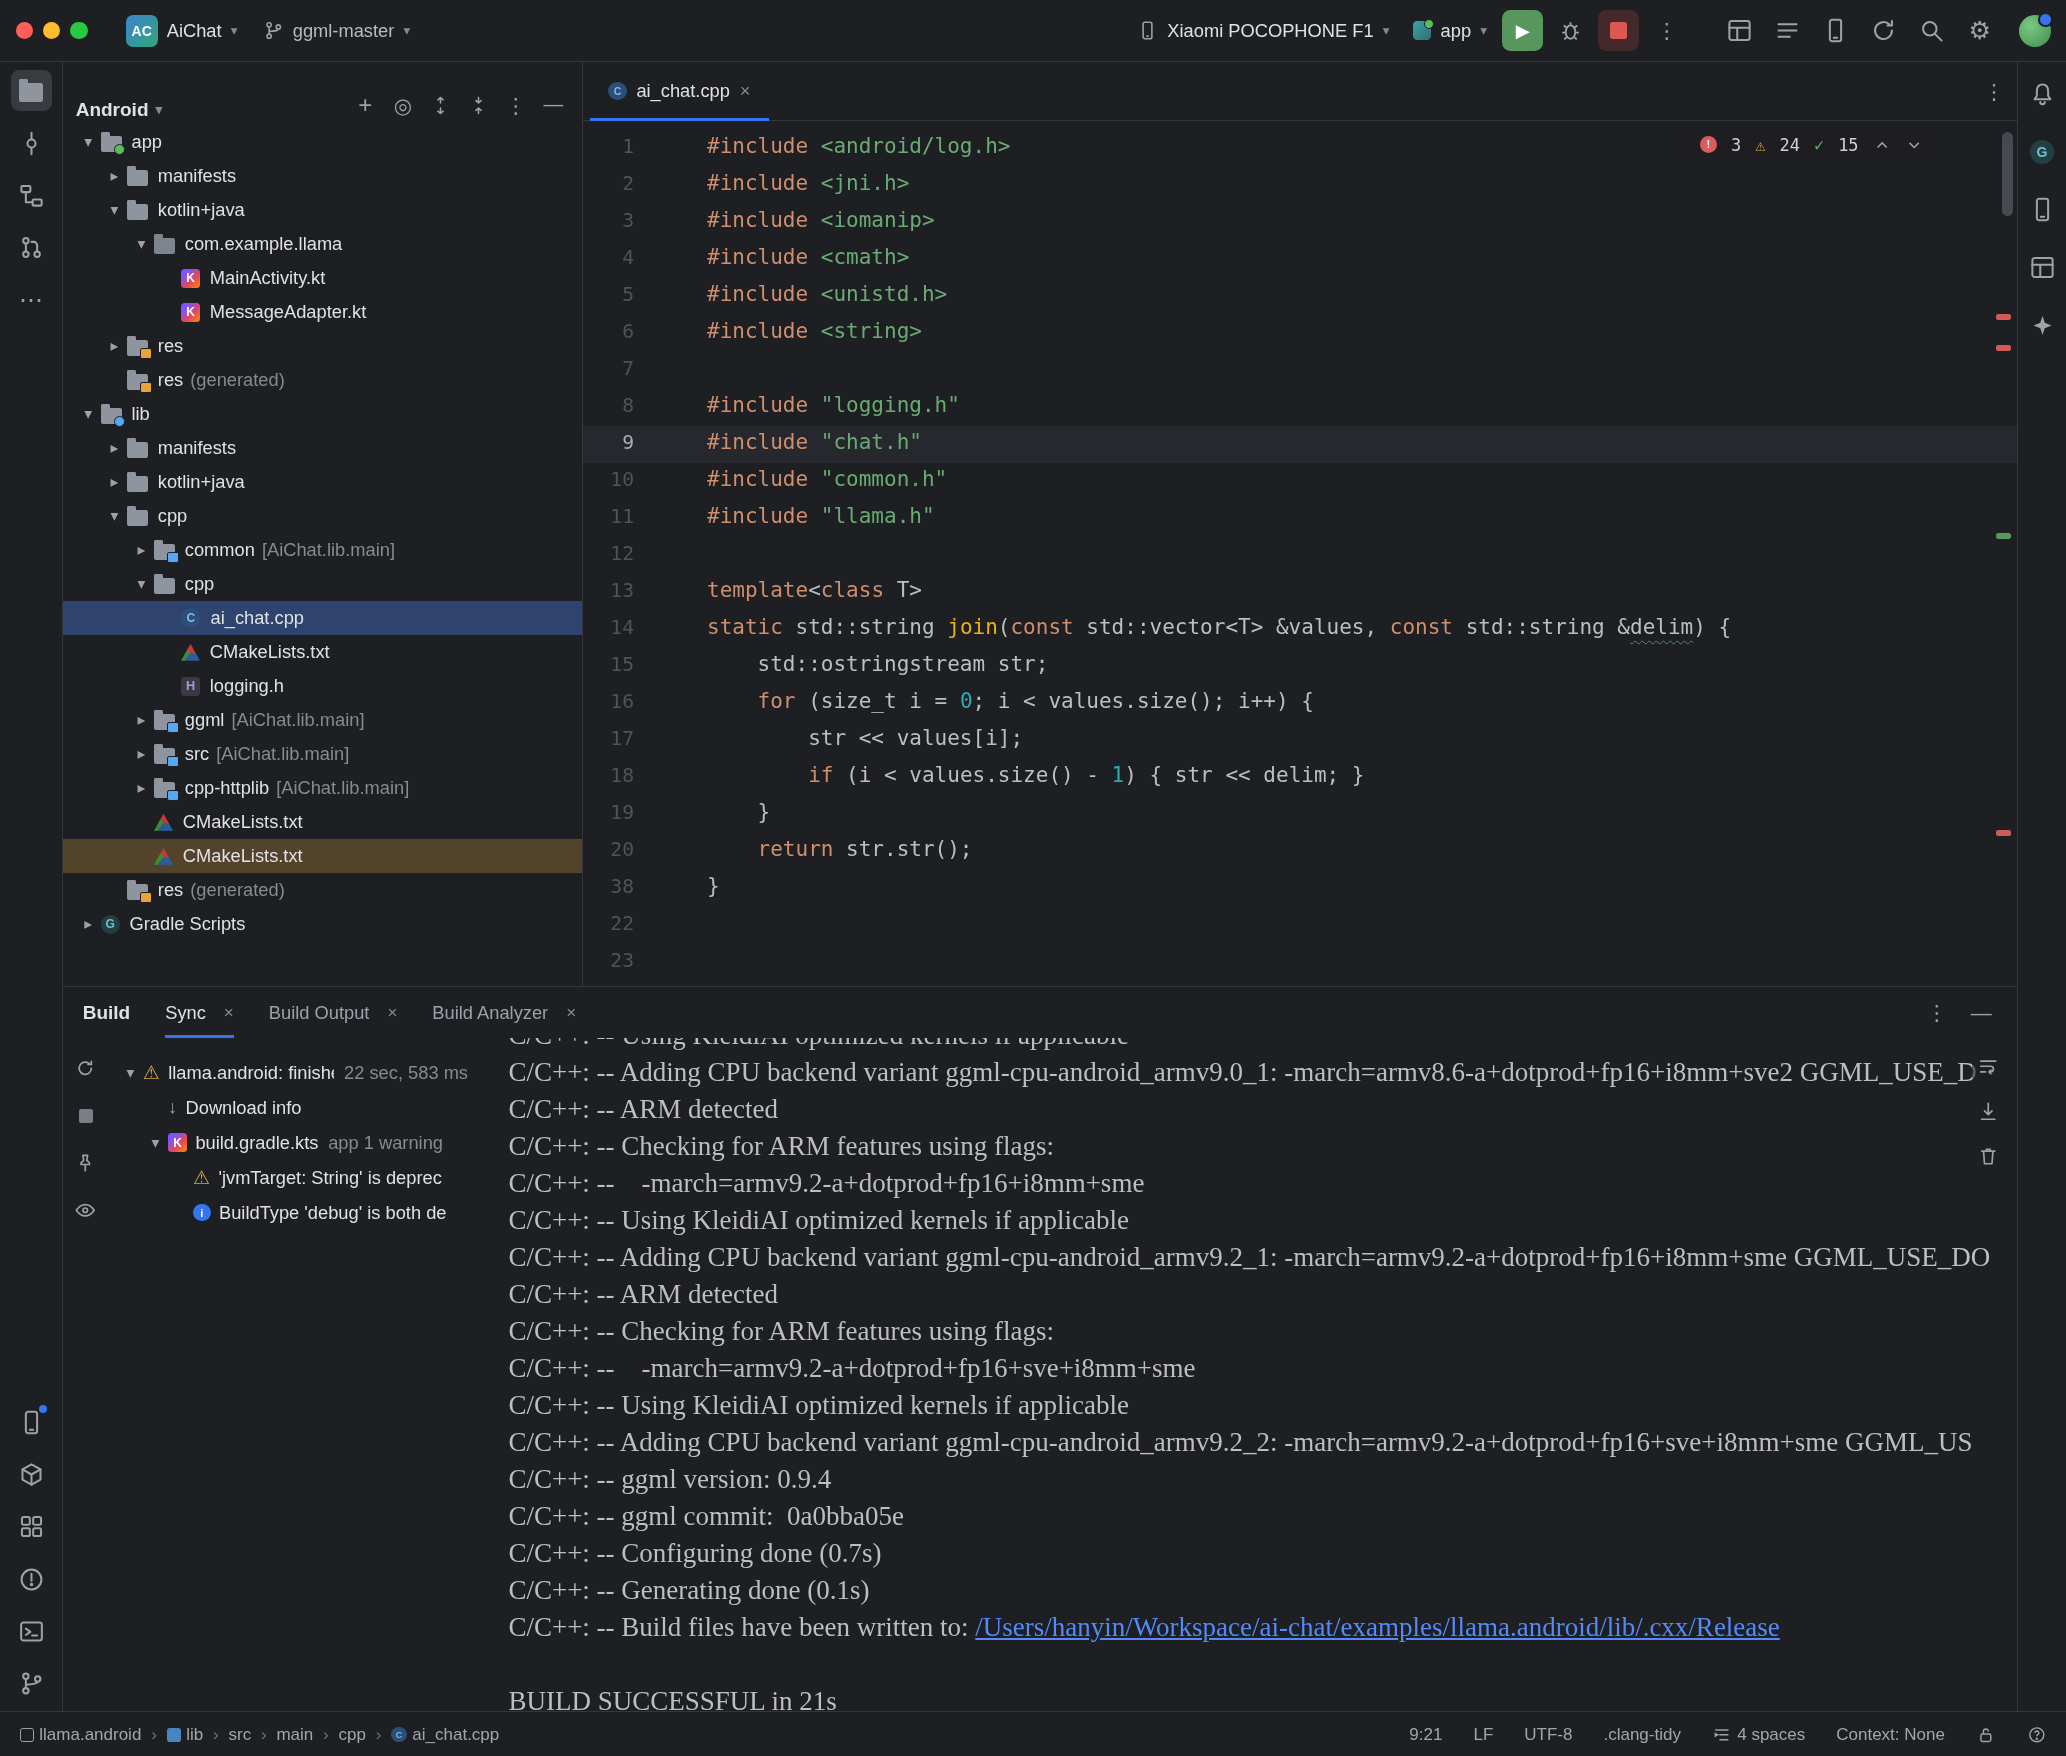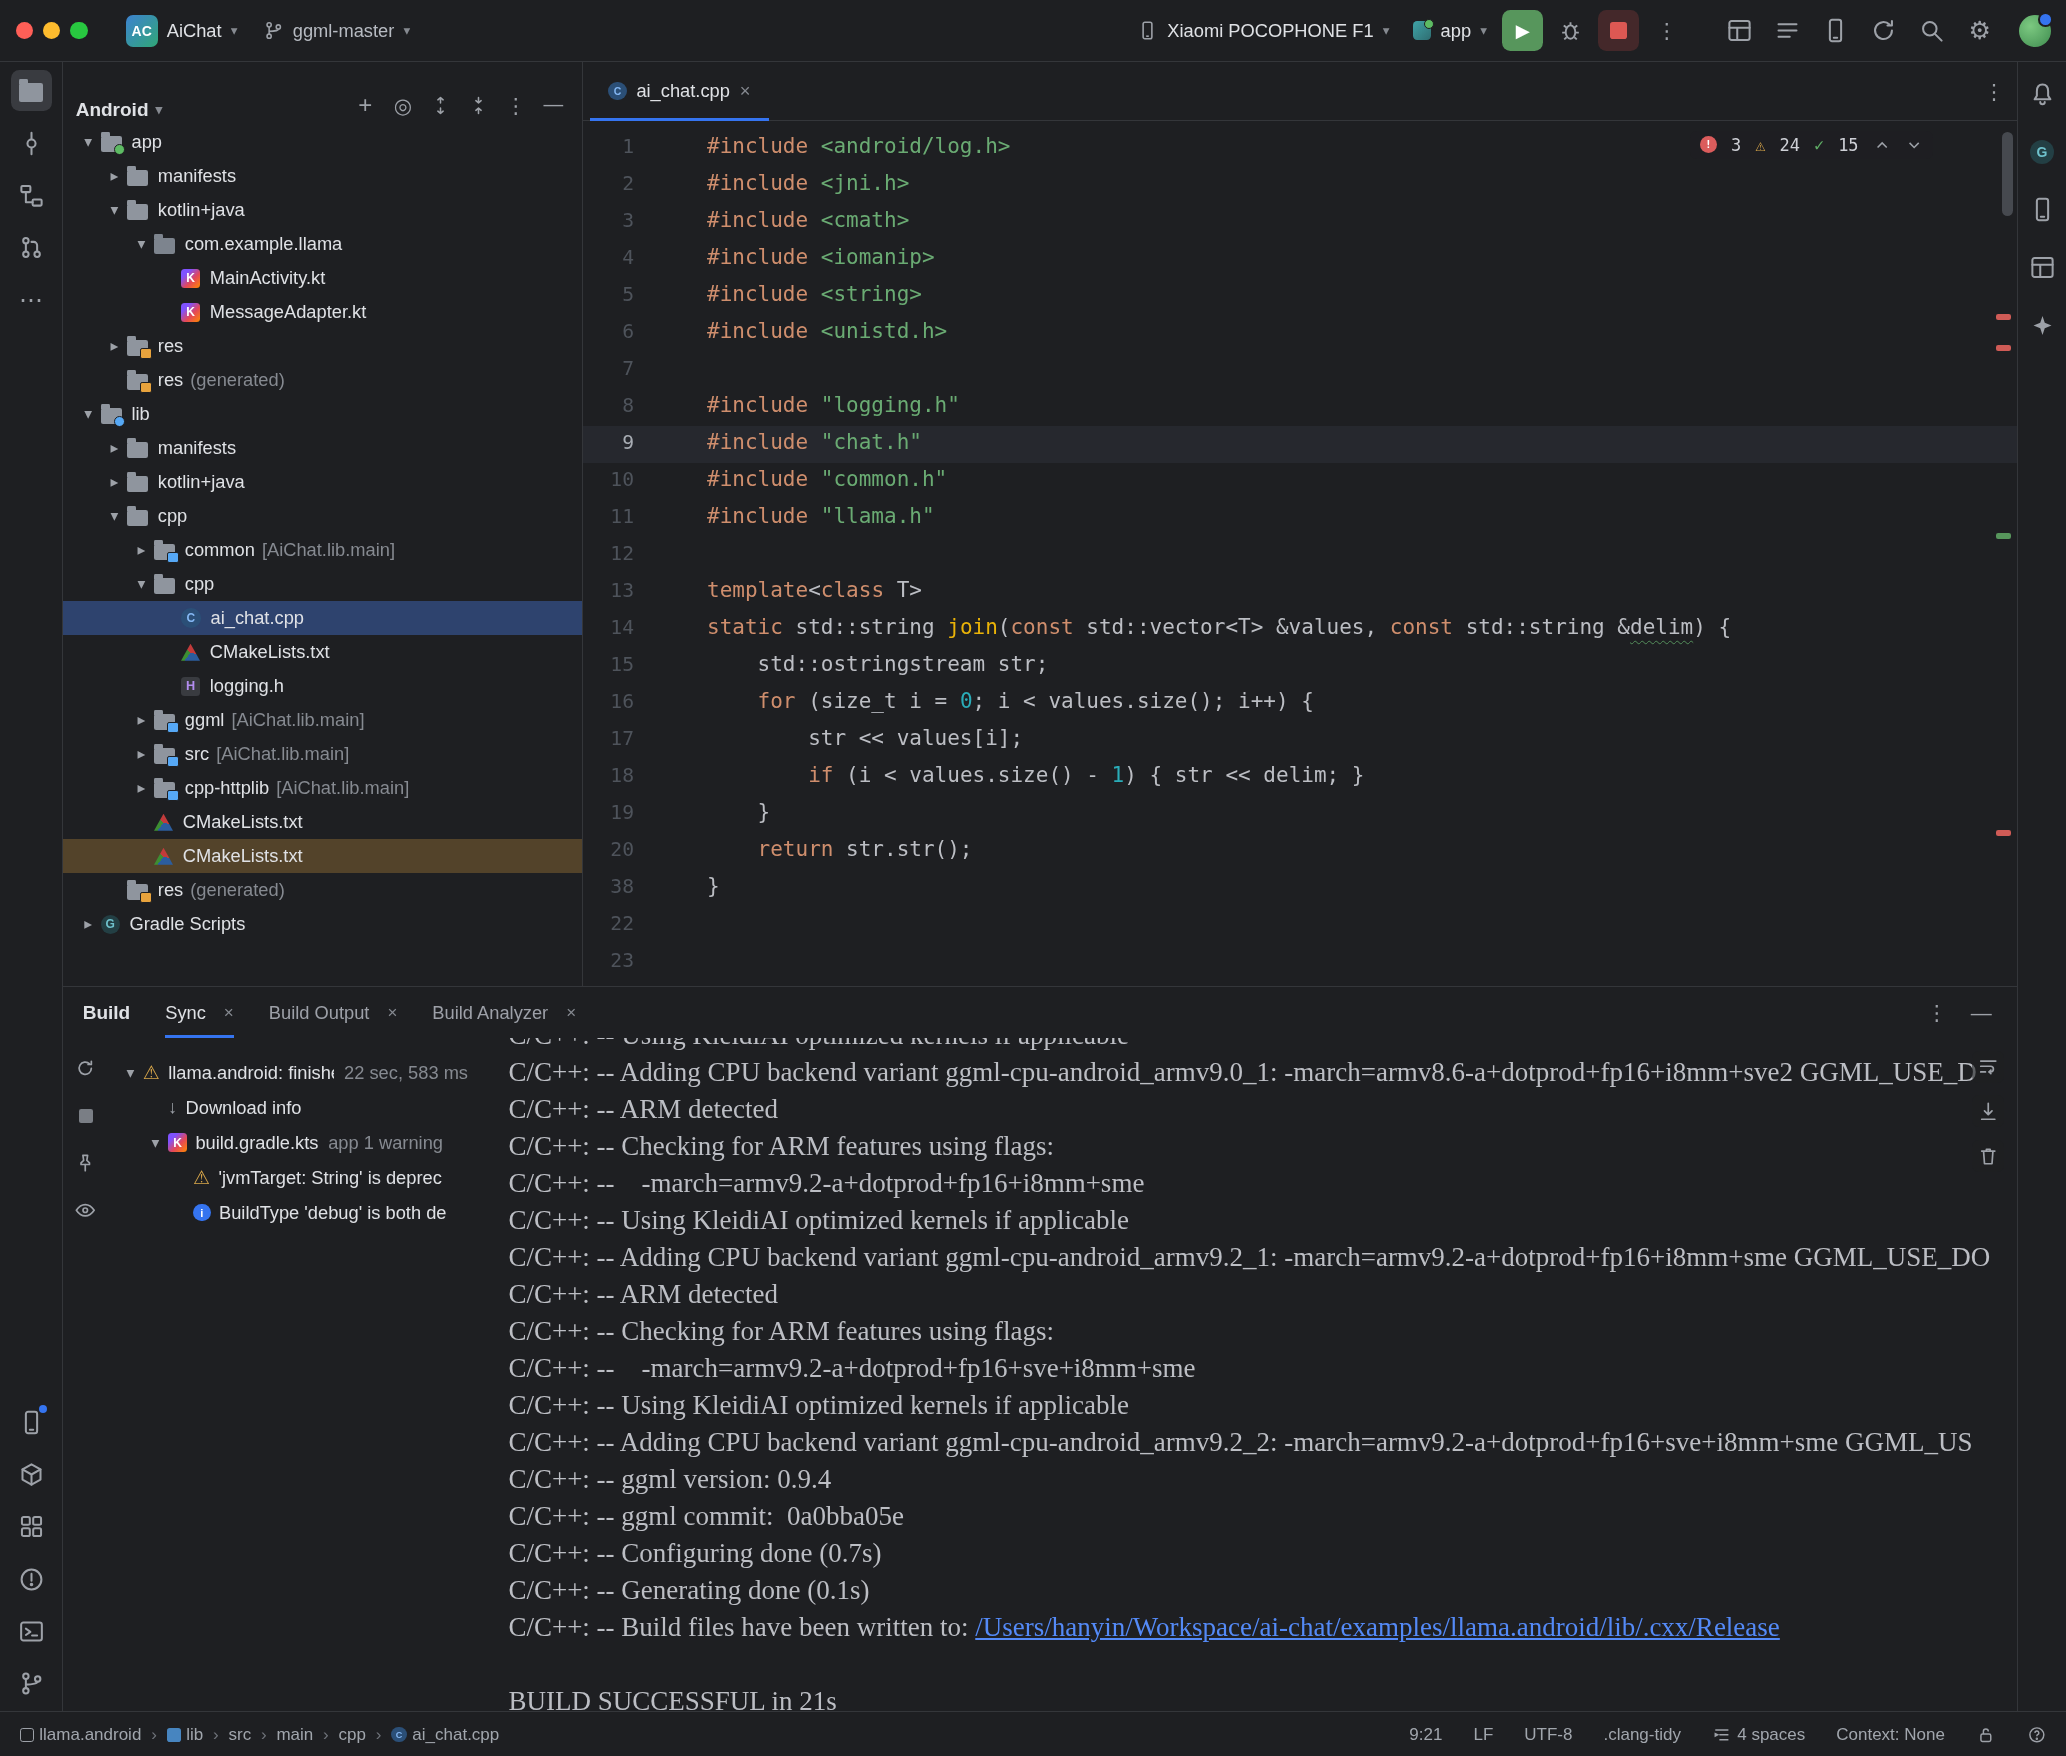"#include <cmath>" div.code-line { order: before "#include <iomanip>" -> after "#include <iomanip>" }
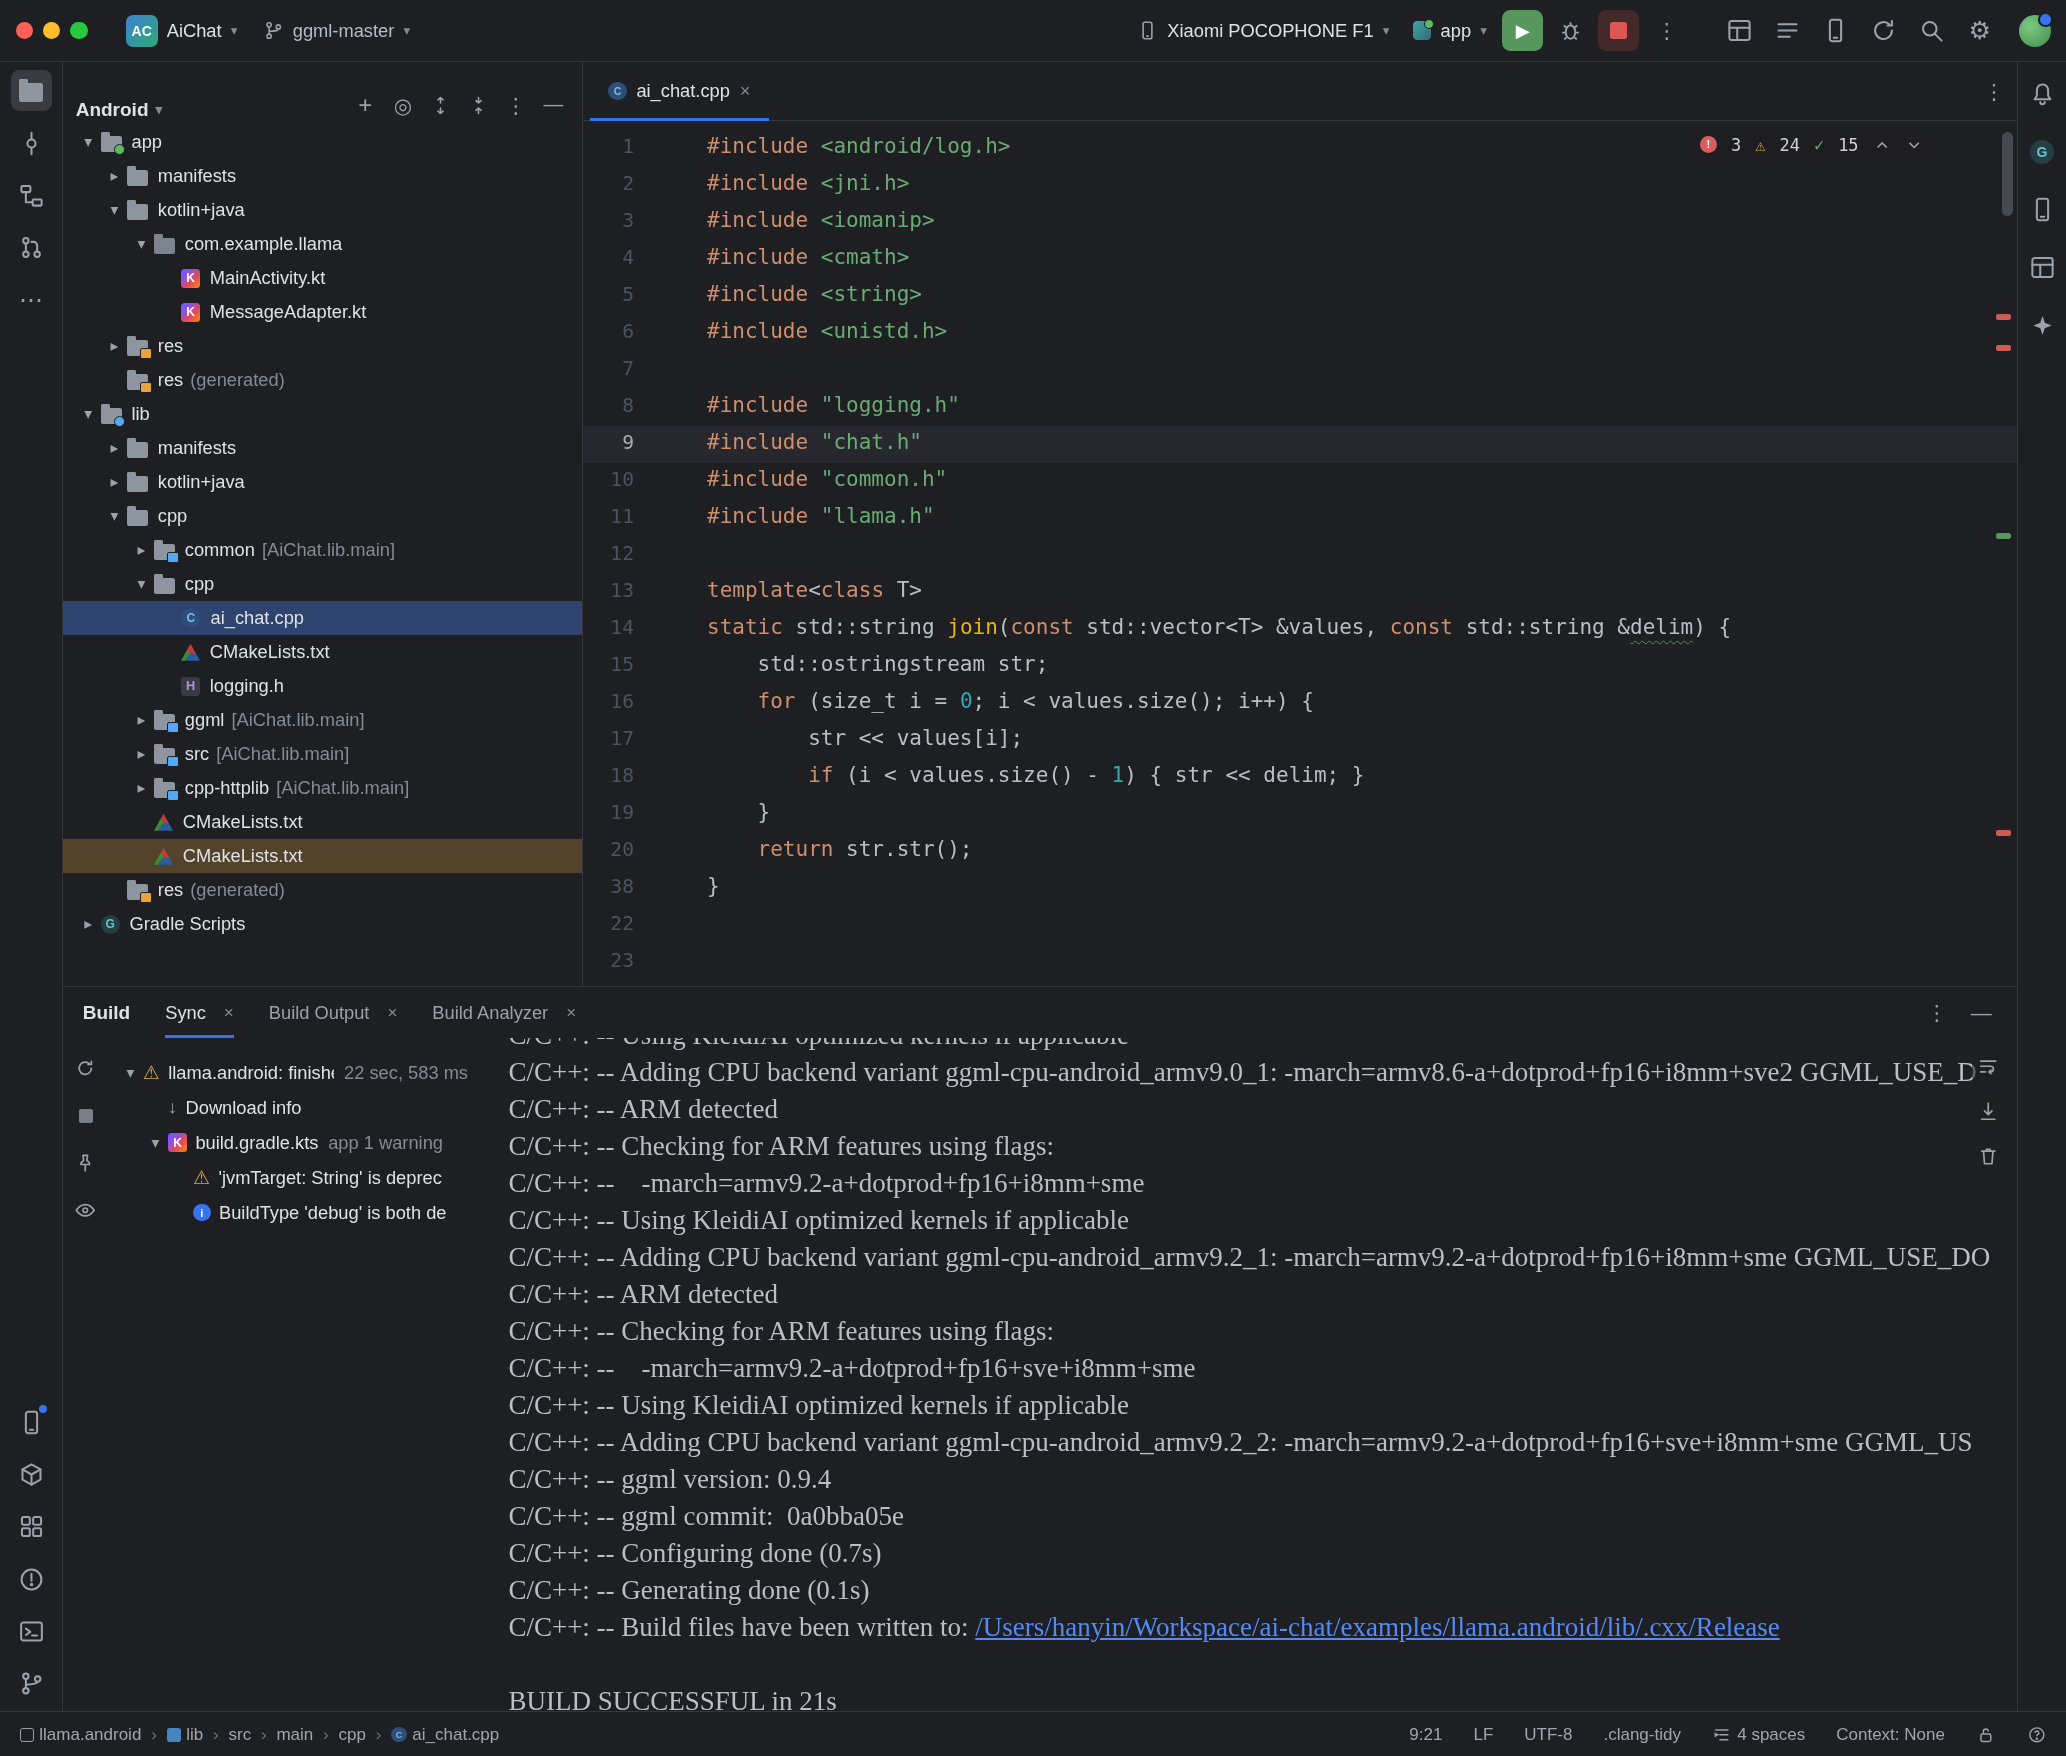"#include <string>" div.code-line { order: before "#include <unistd.h>" -> after "#include <unistd.h>" }
